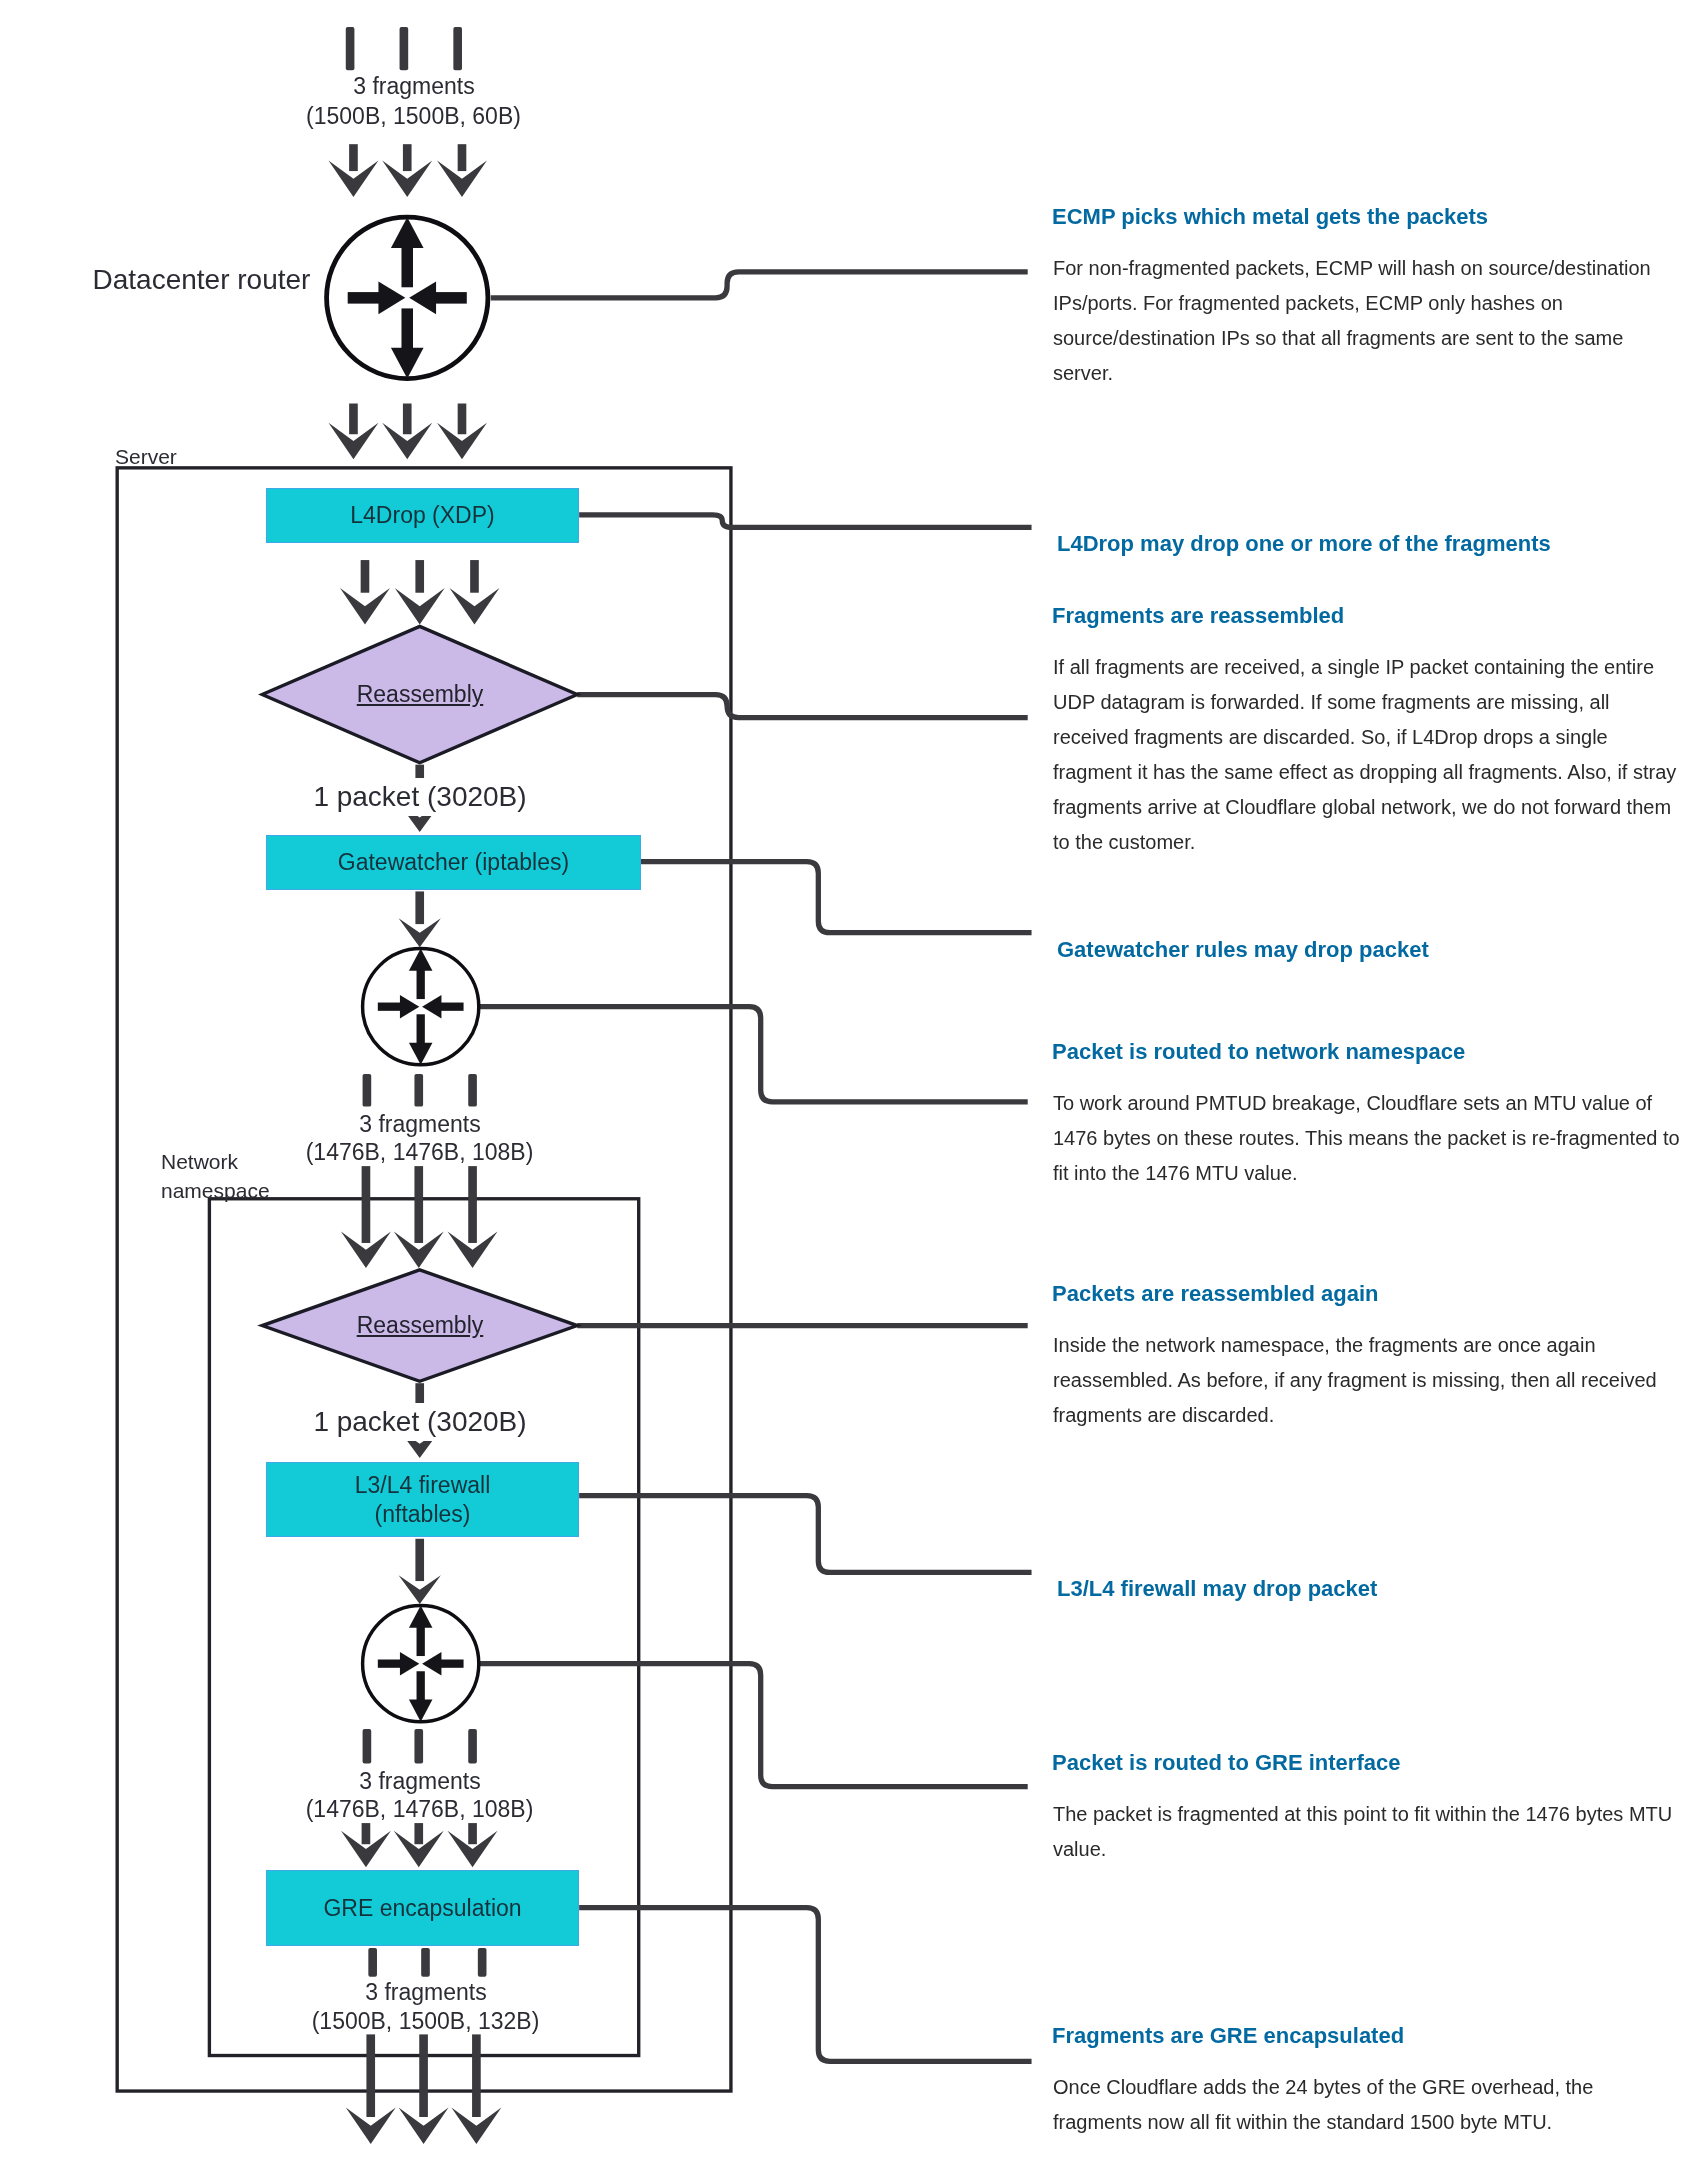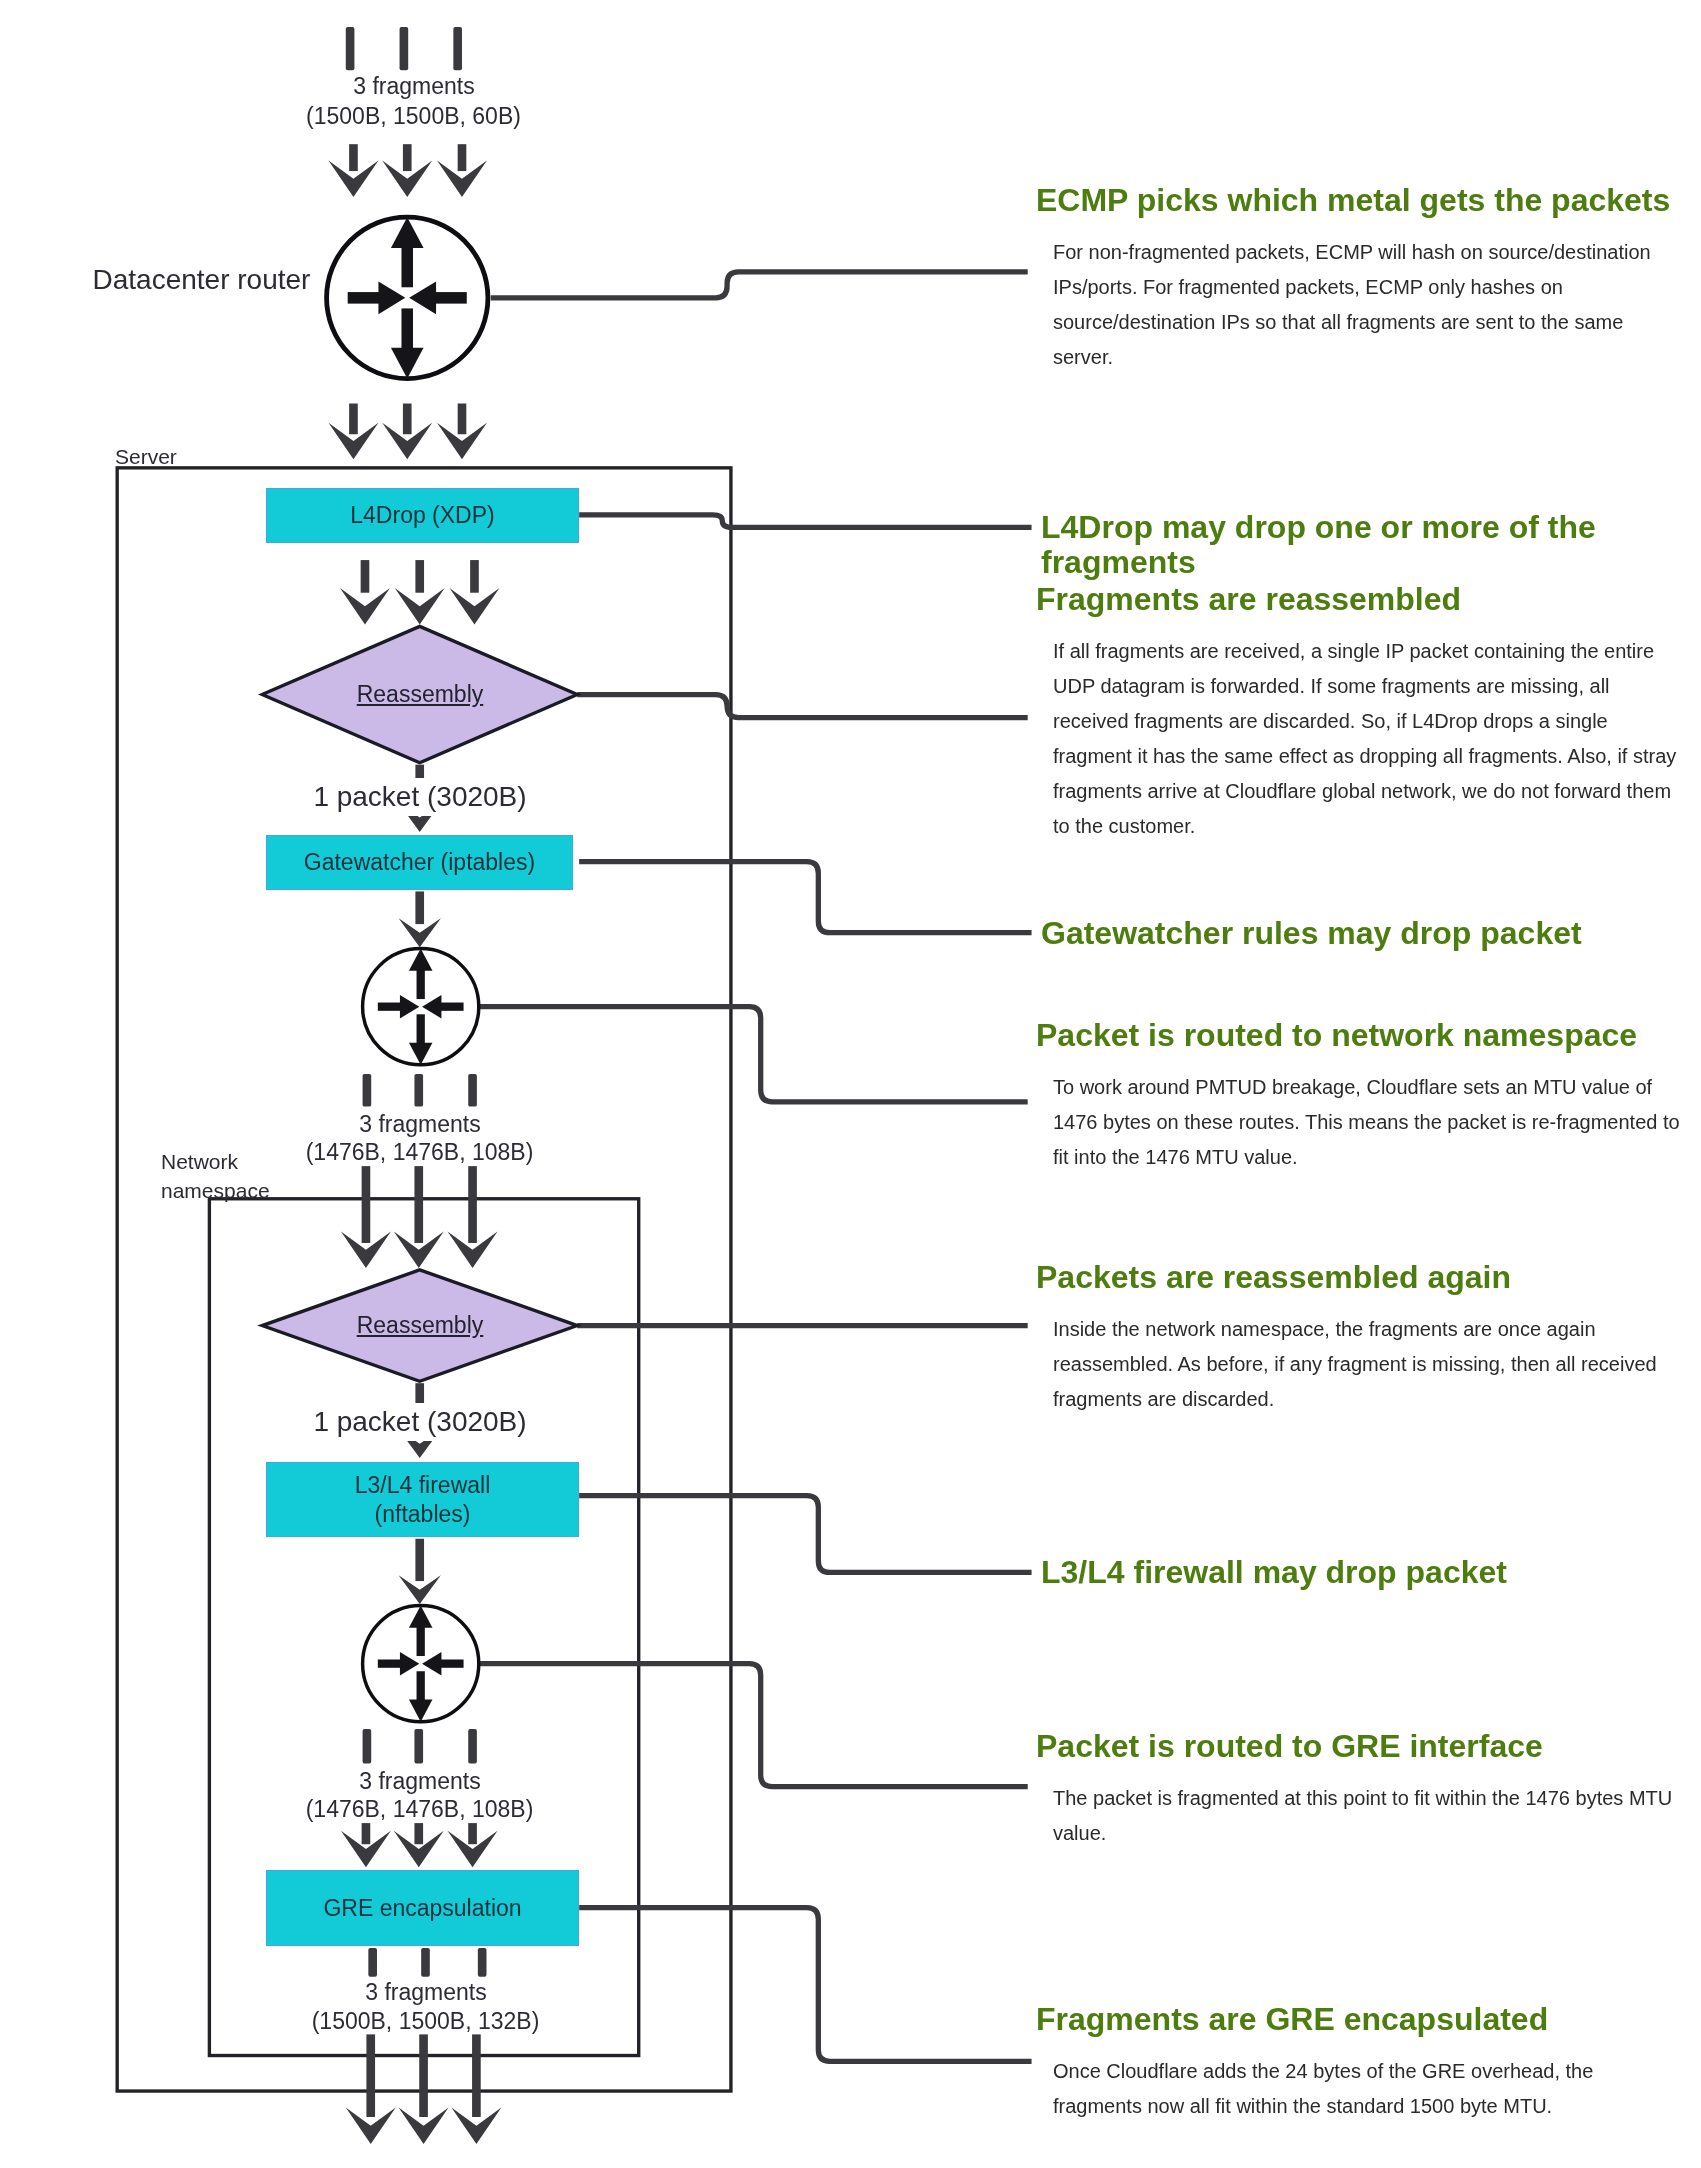"ECMP picks which metal gets" .ann h3 { color: #4d7c0f -> #0369a1; font-size: 32px -> 22px; margin: 0 -> 16px }
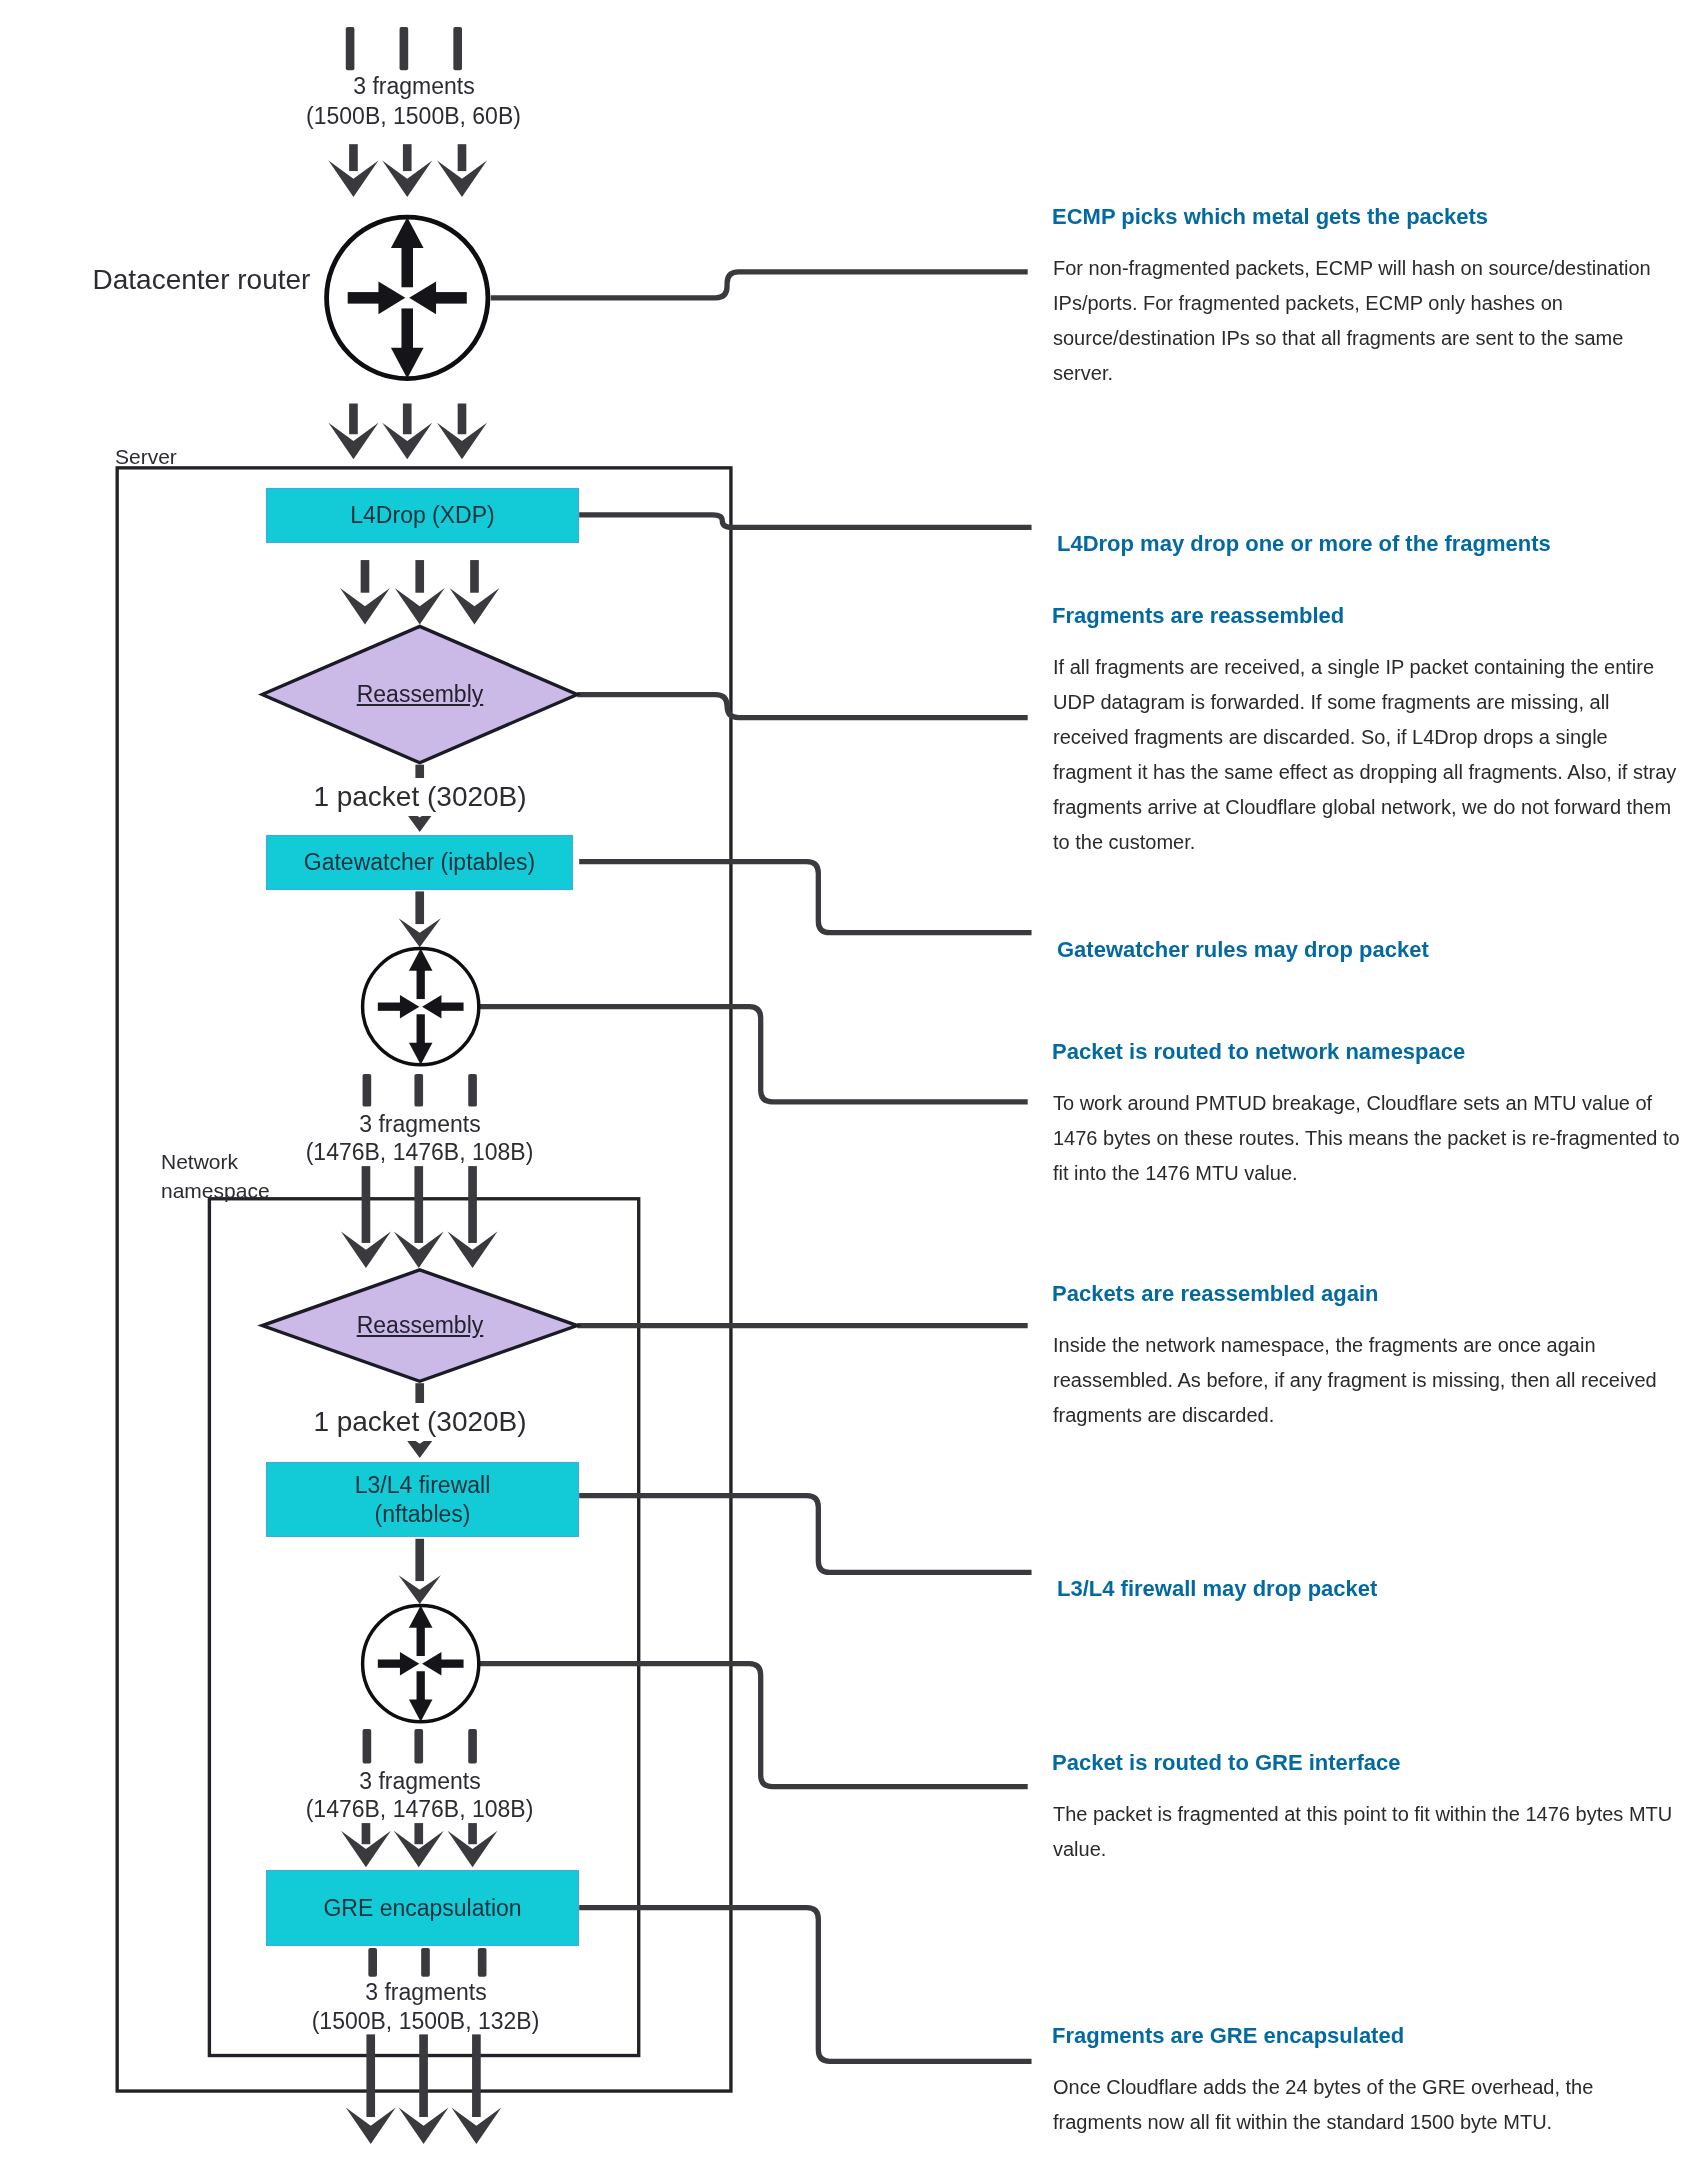"Gatewatcher (iptables)" div.node { width: 307px -> 375px }
